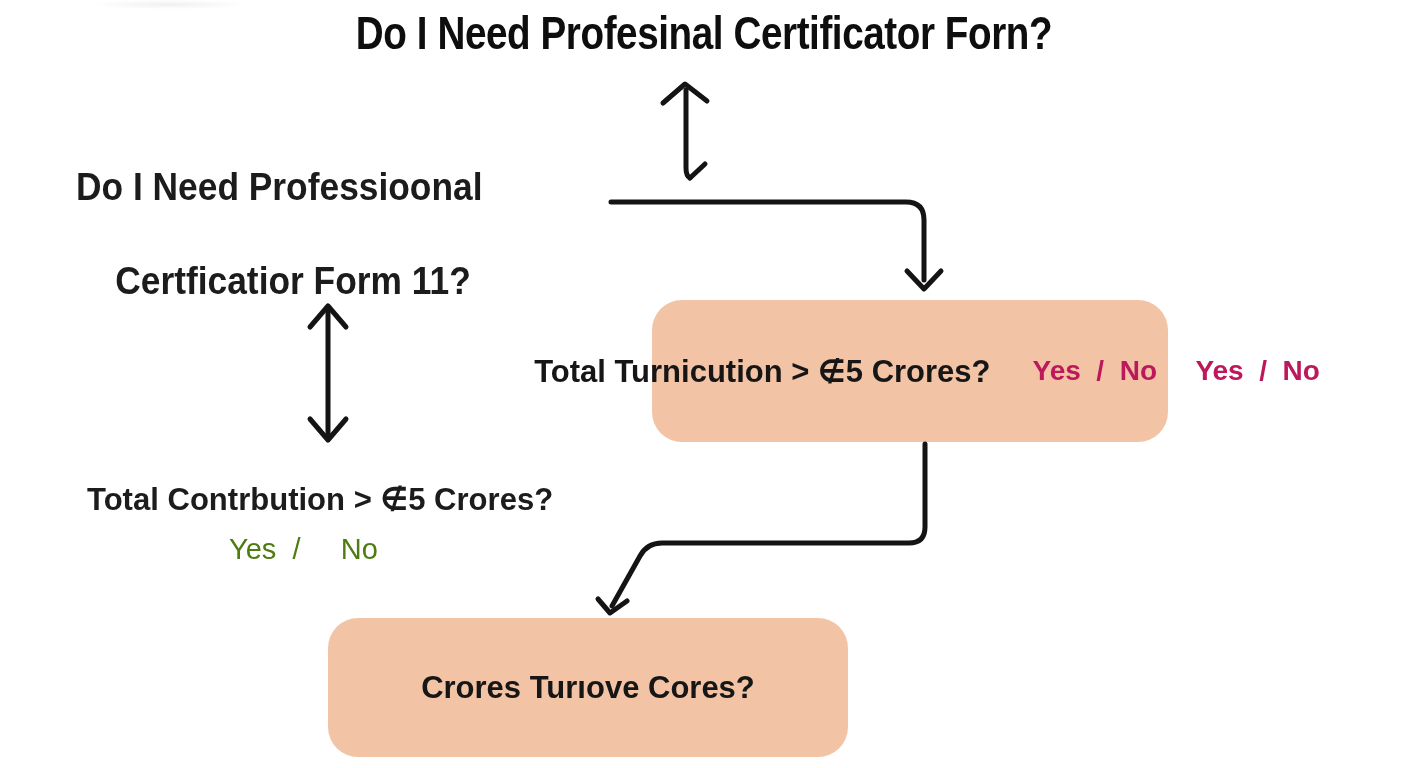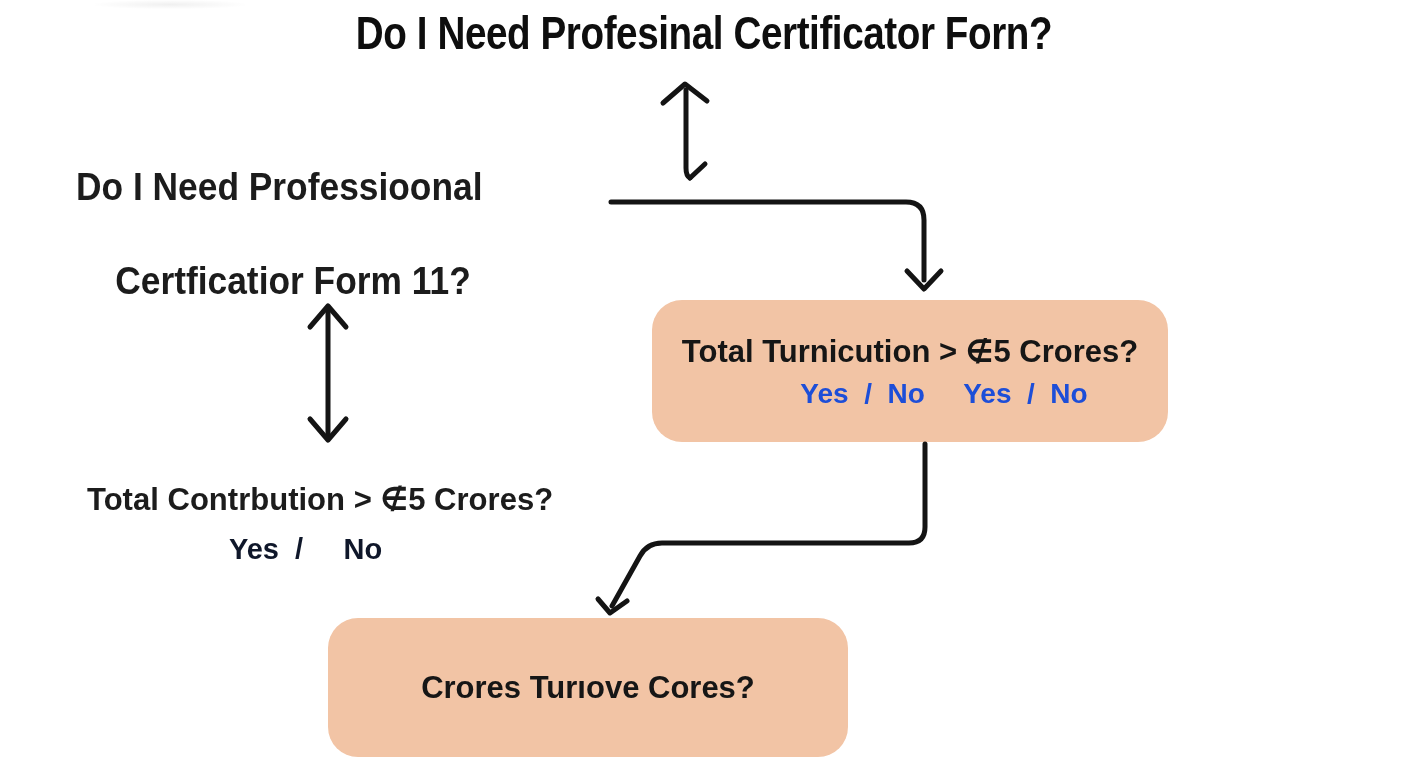"Total Turnicution > ∉5 Crores?" .dbox { flex-direction: column -> row }
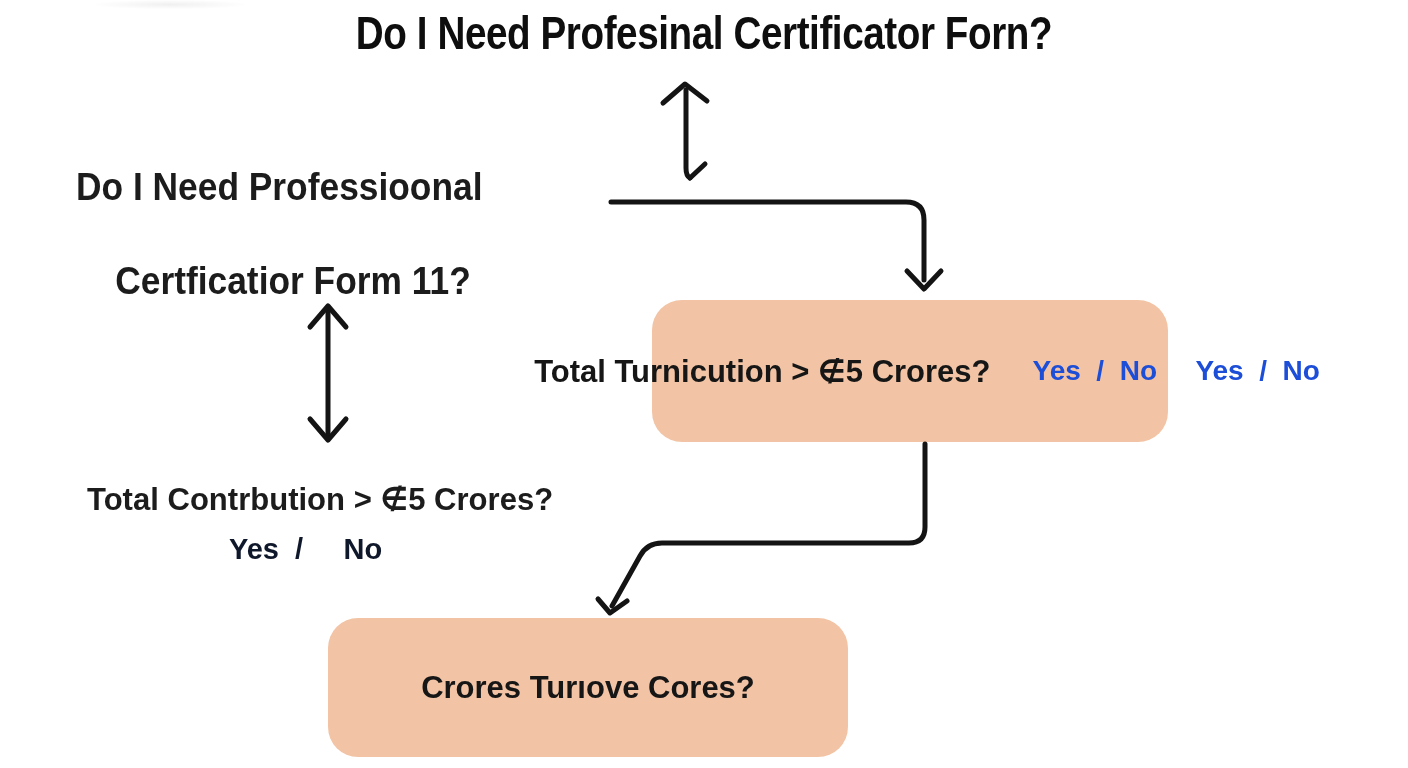"Yes / No Yes /" .dbox .opts { color: #1d4ed8 -> #be185d }
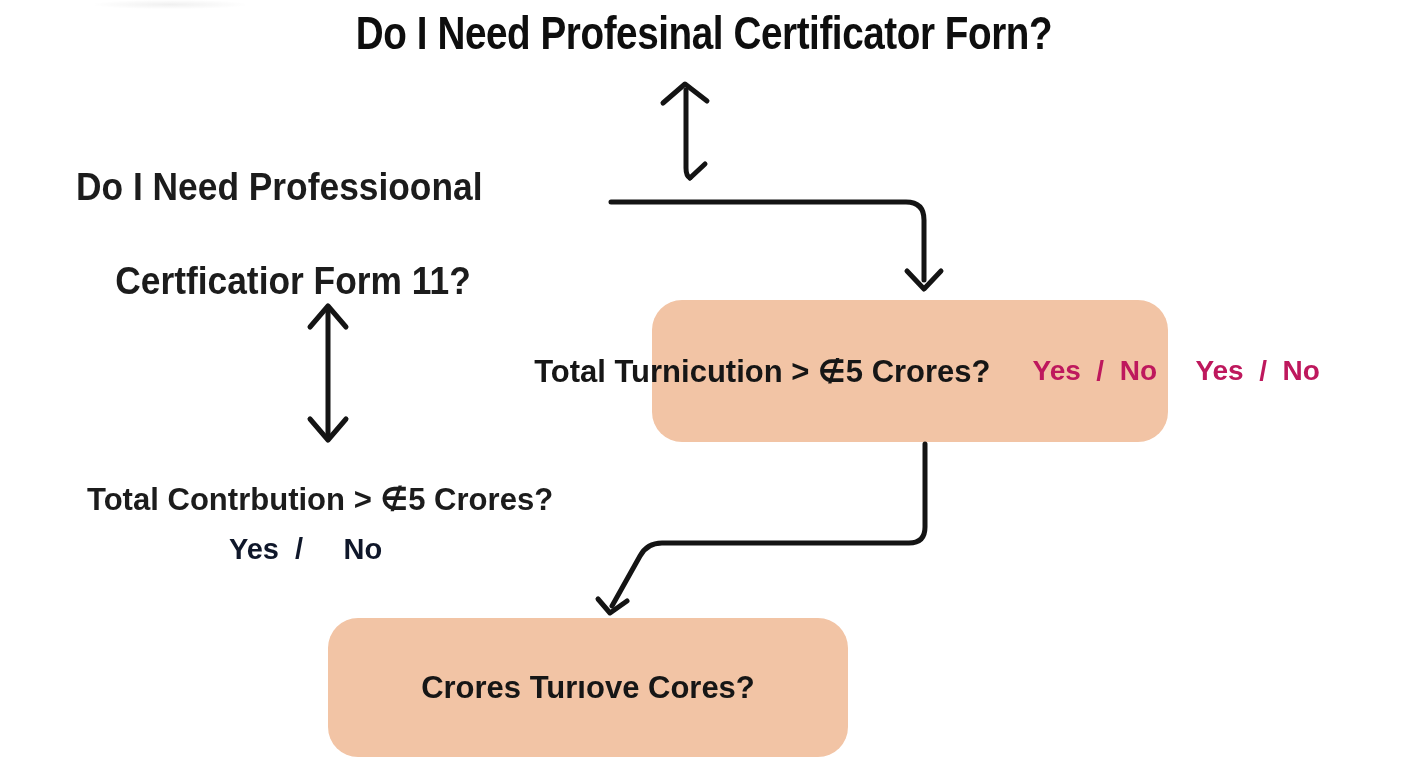"Yes / No" .left-opts { color: #0f172a -> #4d7c0f; font-weight: 700 -> 400 }
